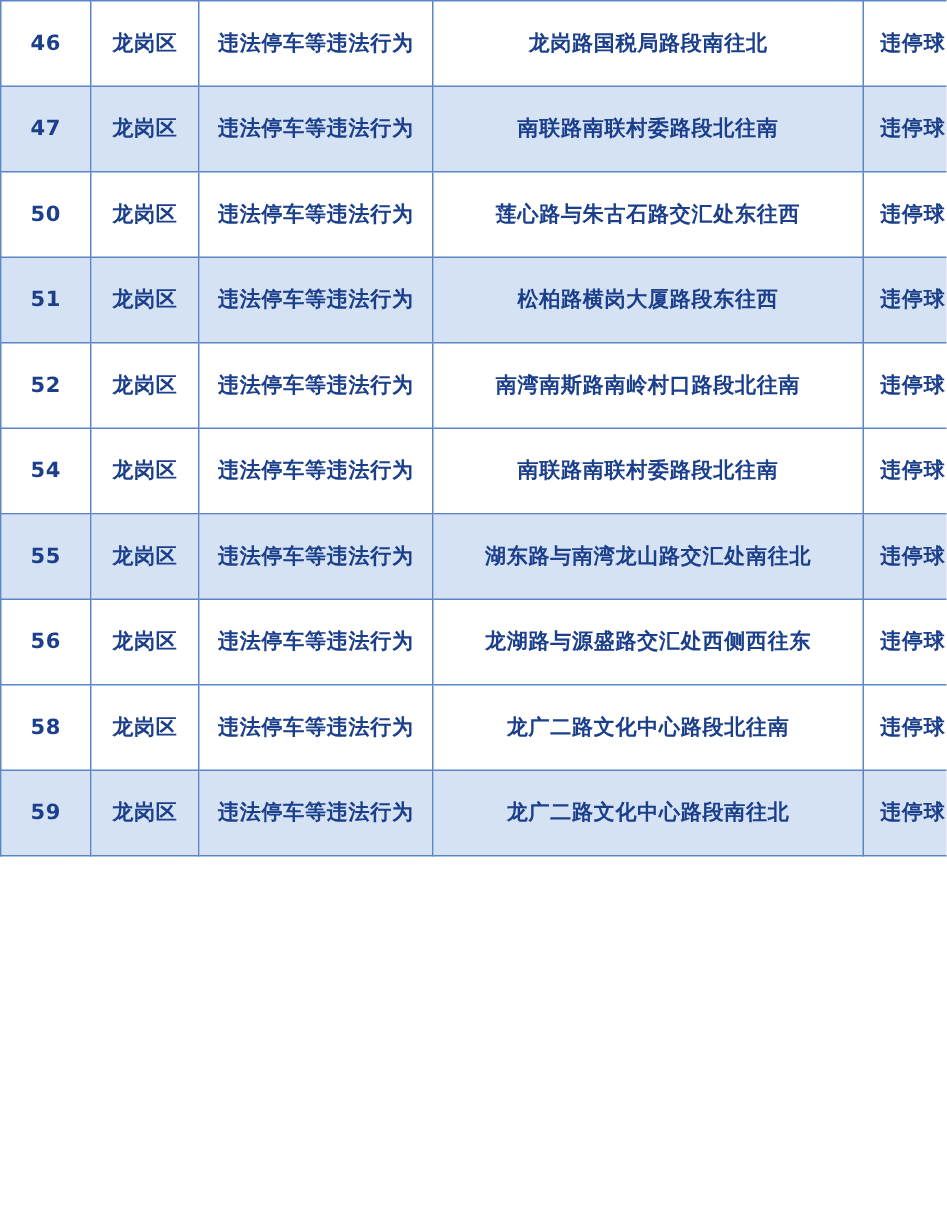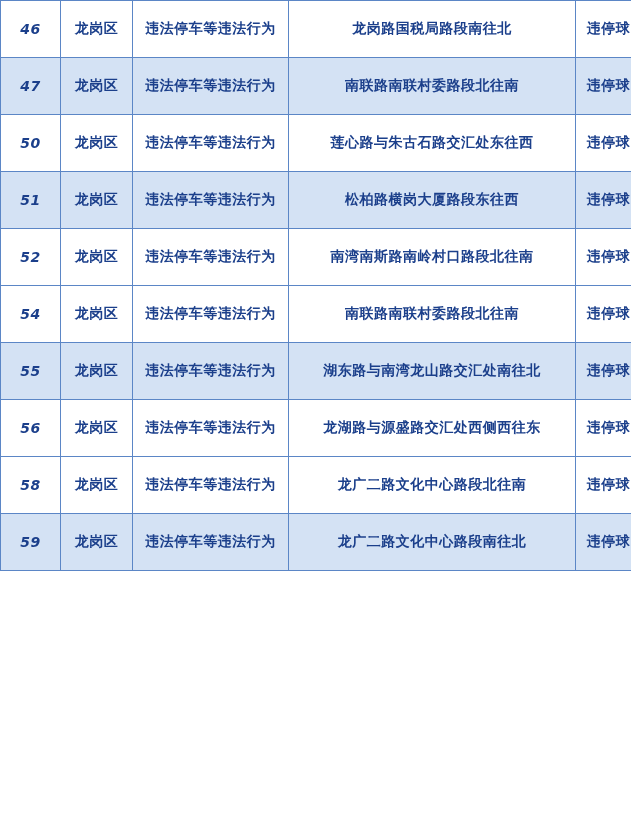"46" td.col-index { font-style: italic -> none }
